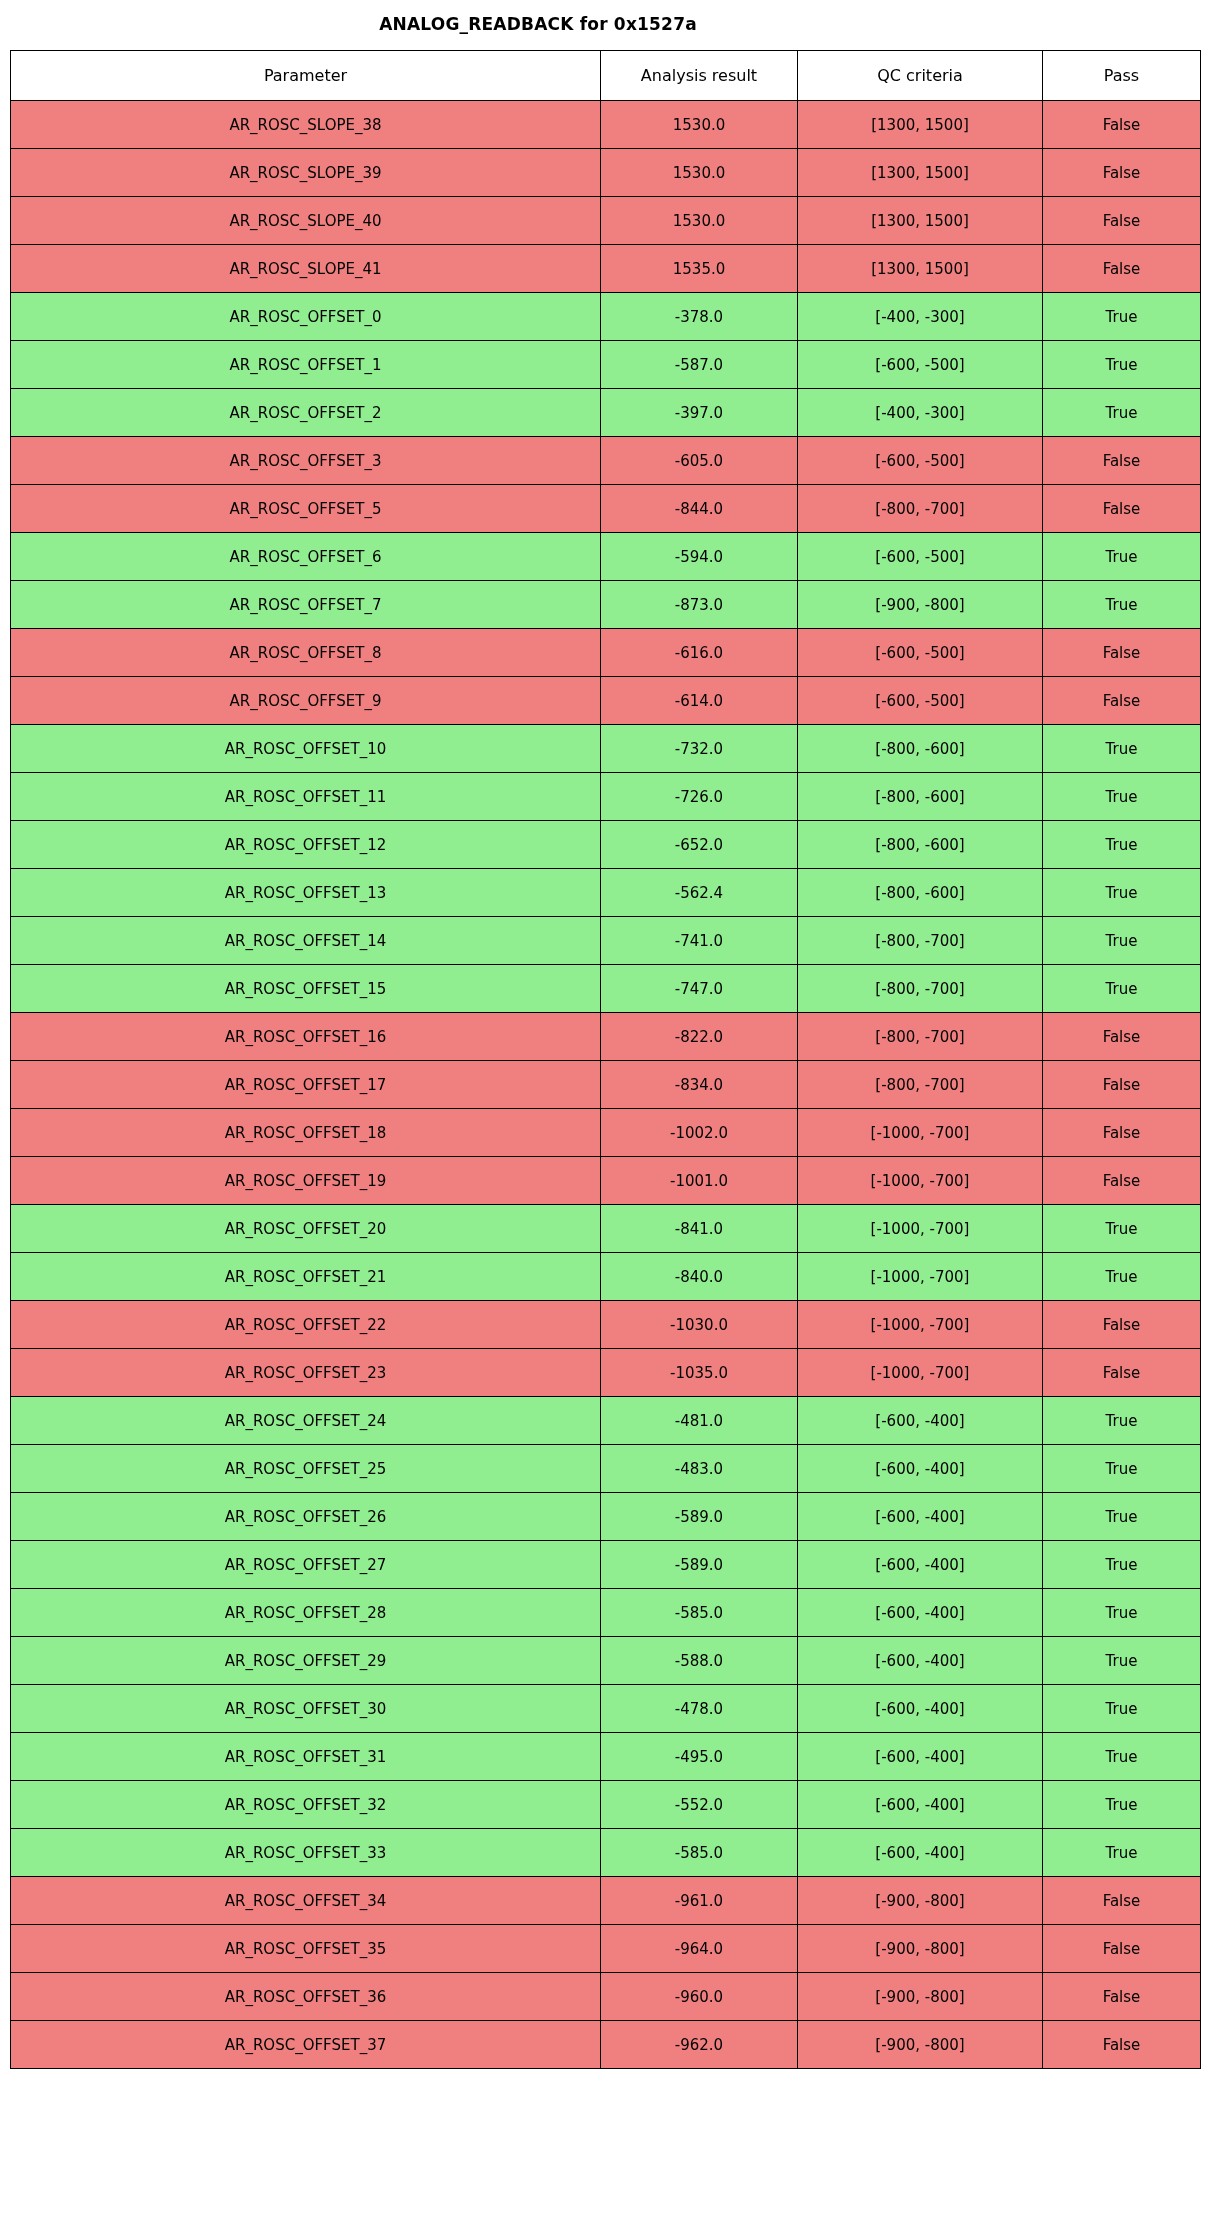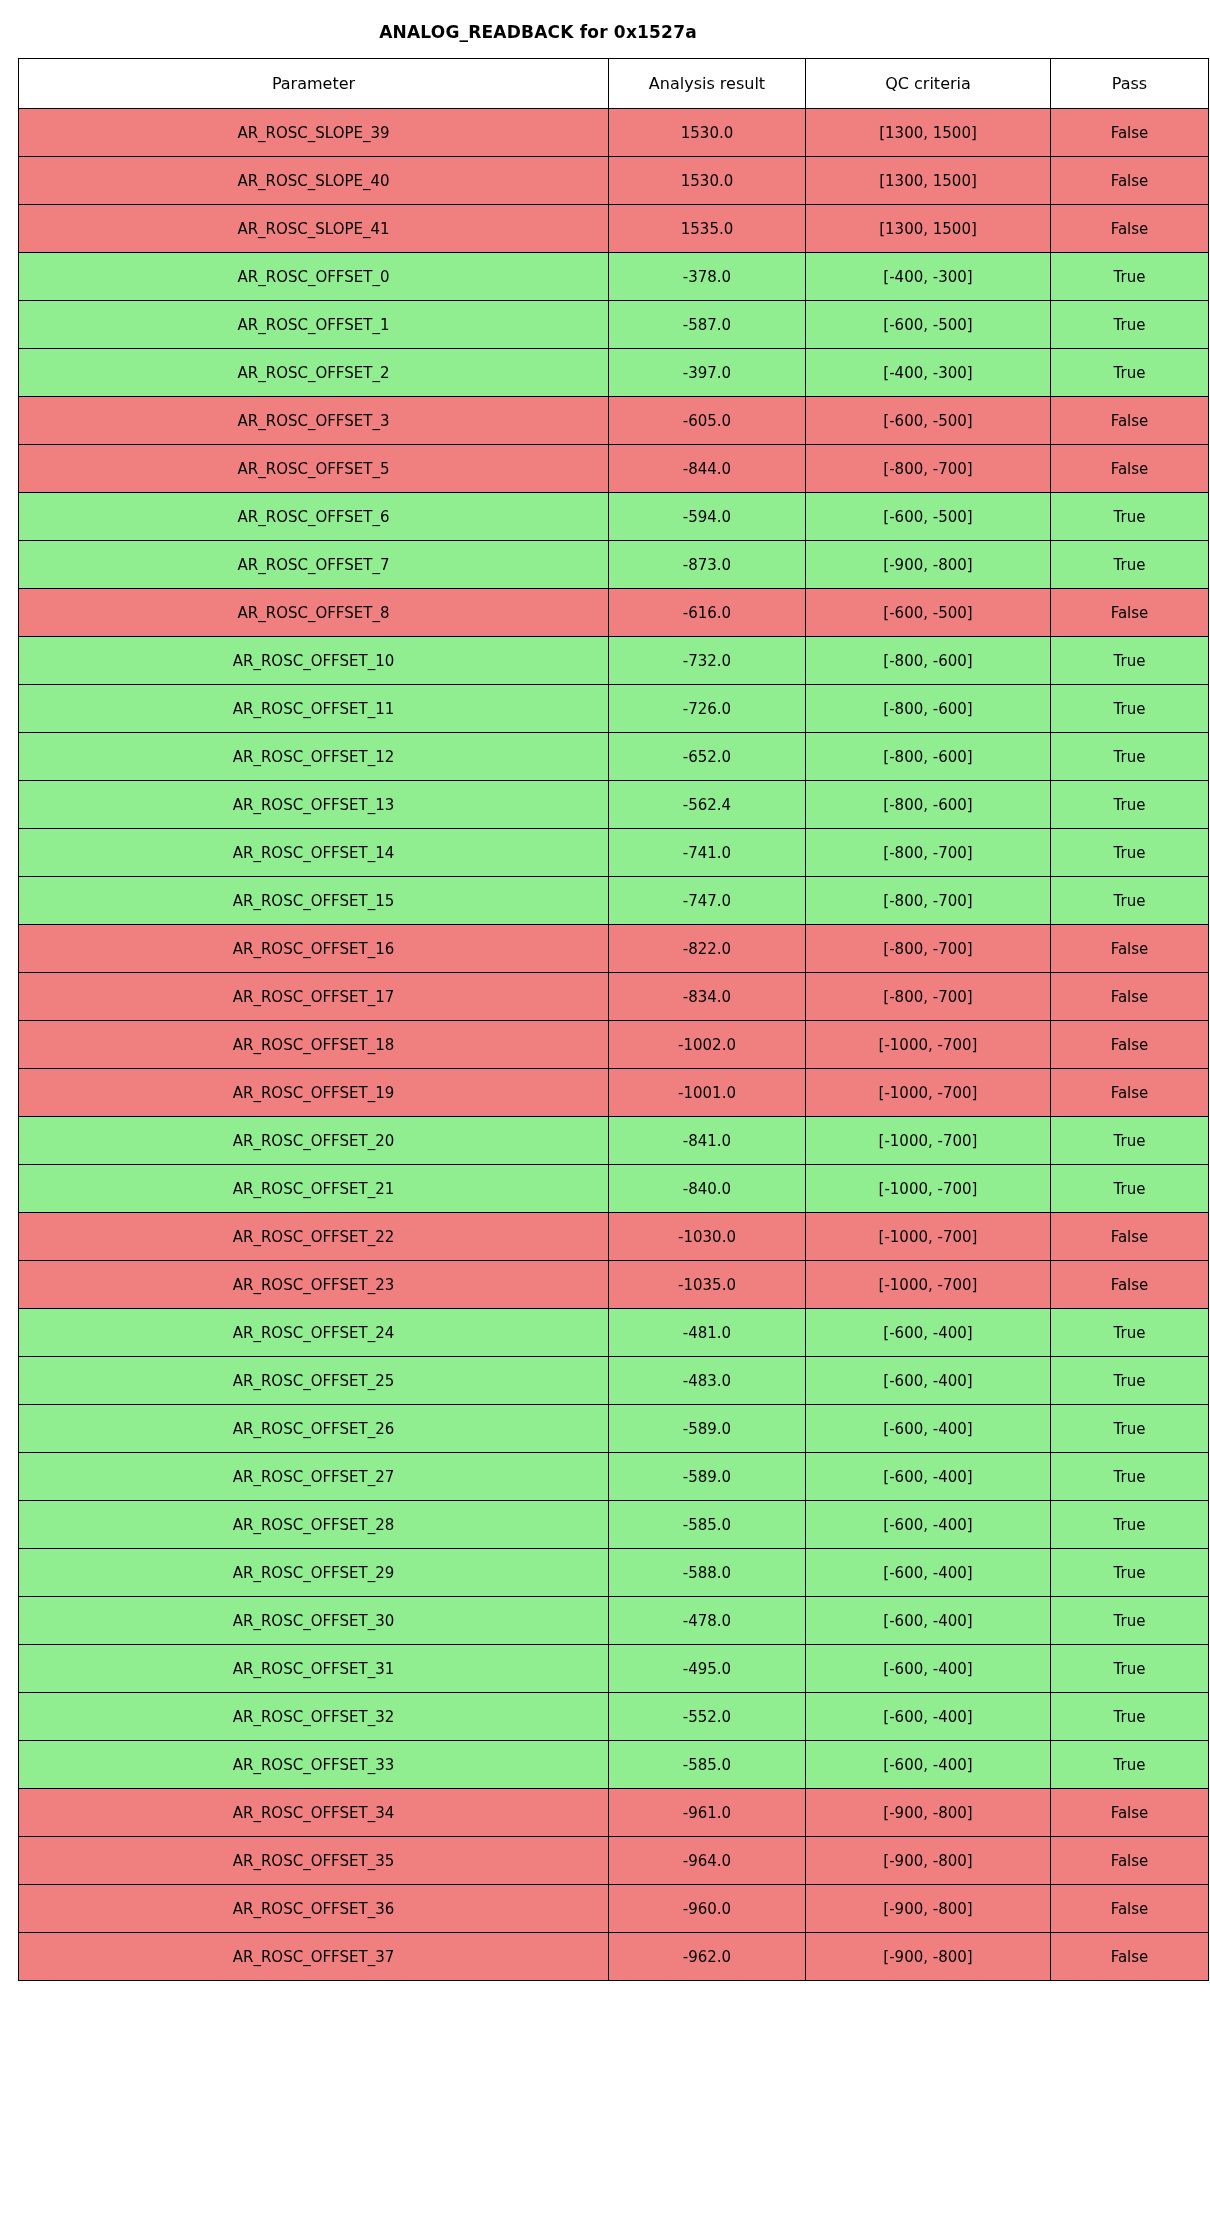"ANALOG_READBACK for 0x1527a" .page { padding: 8px -> 0 }
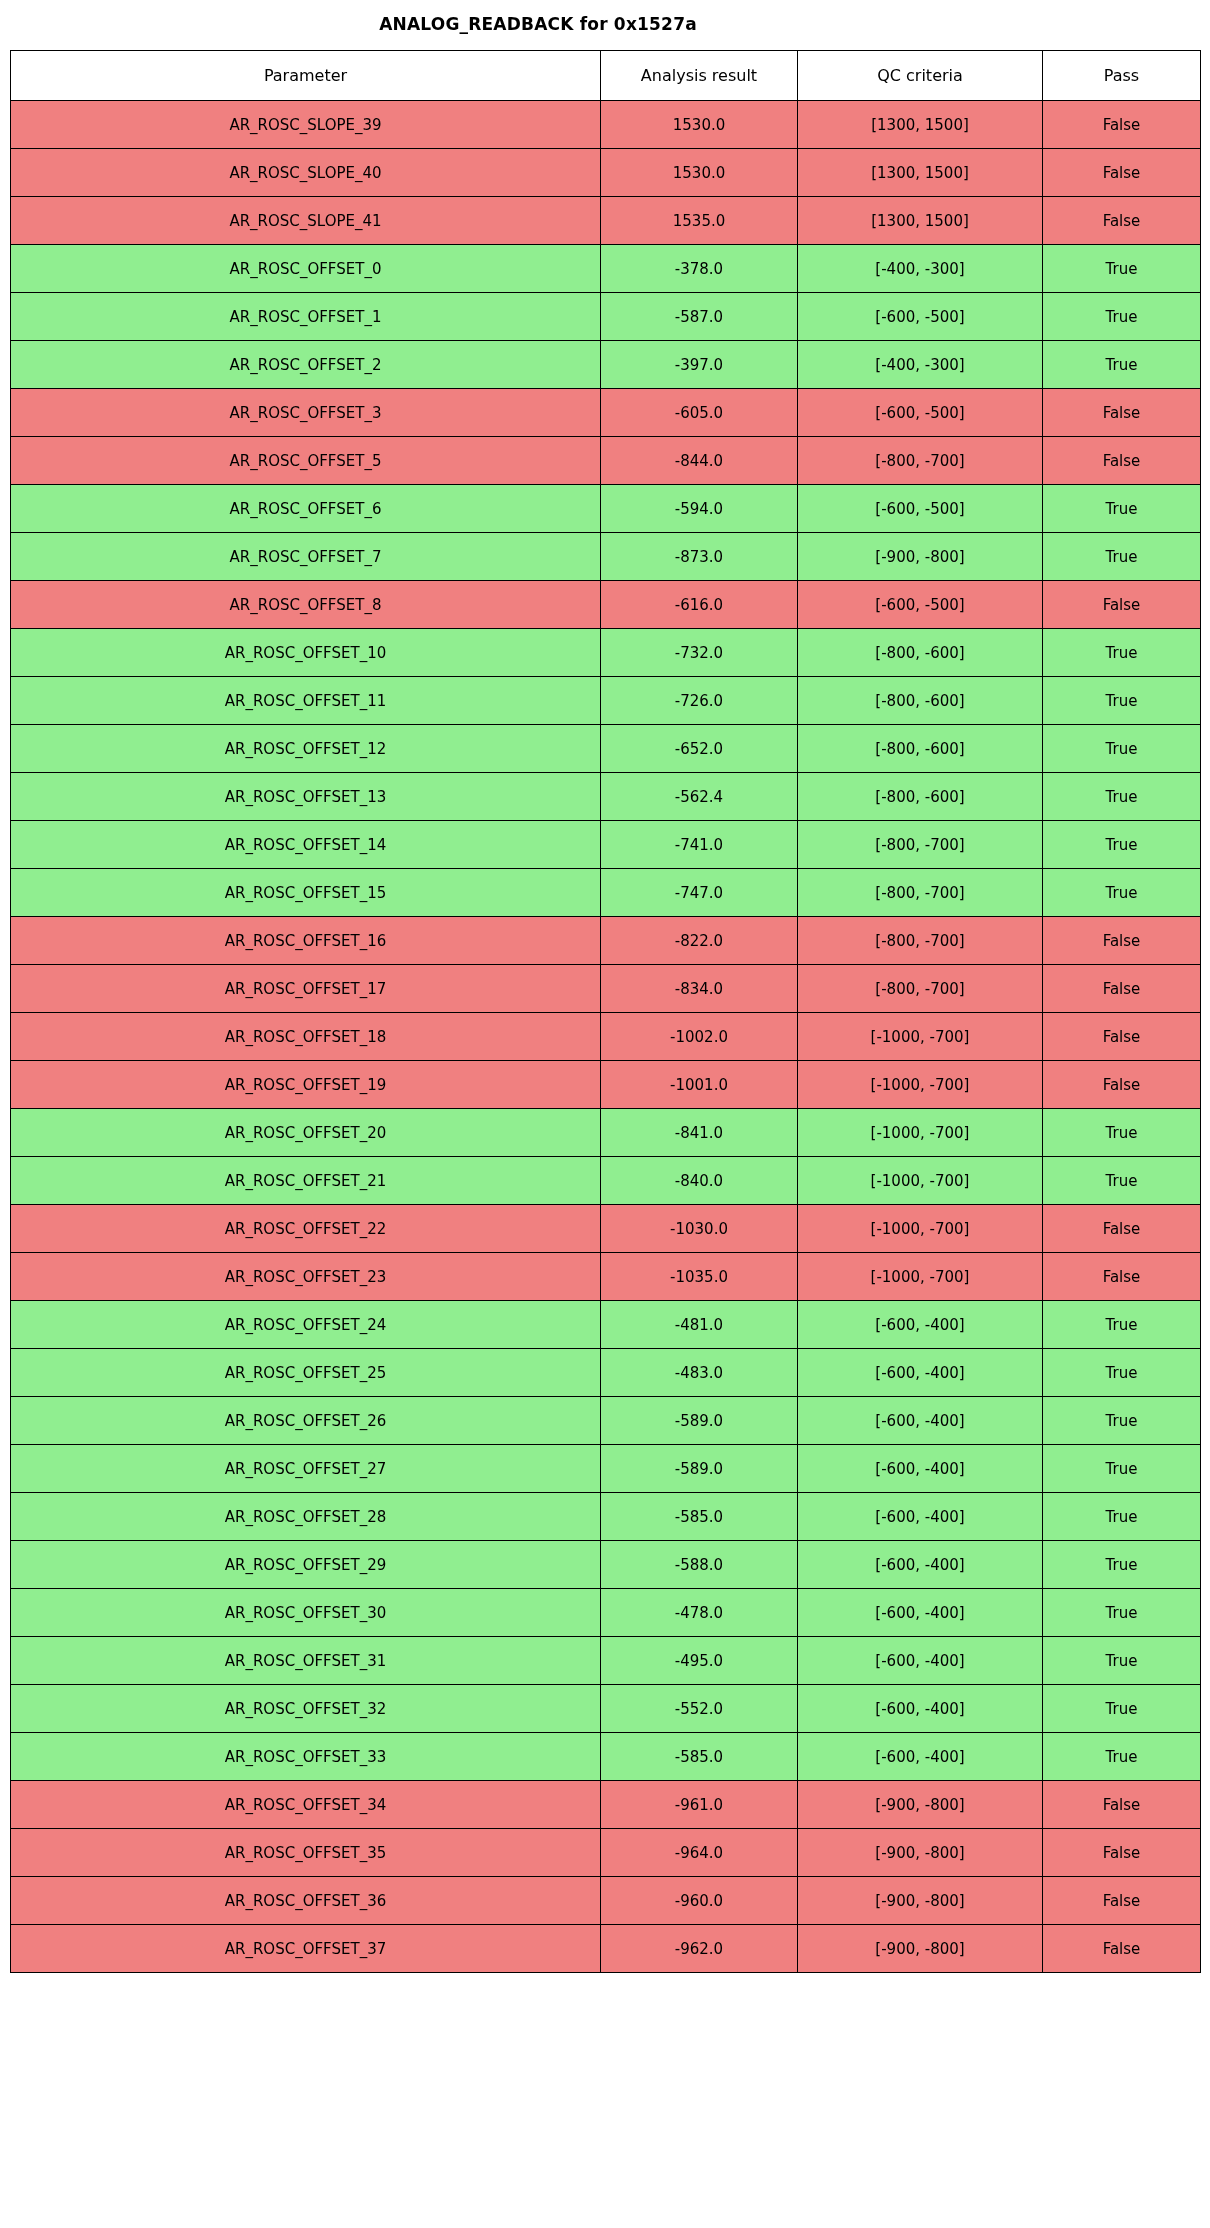"AR_ROSC_SLOPE_38" tr.fail { html: none -> <tr> <td>AR_ROSC_SLOPE_38</td> <td>1530.0</td> <td>[1300, 1500]</td> <td>False</td> </tr> }
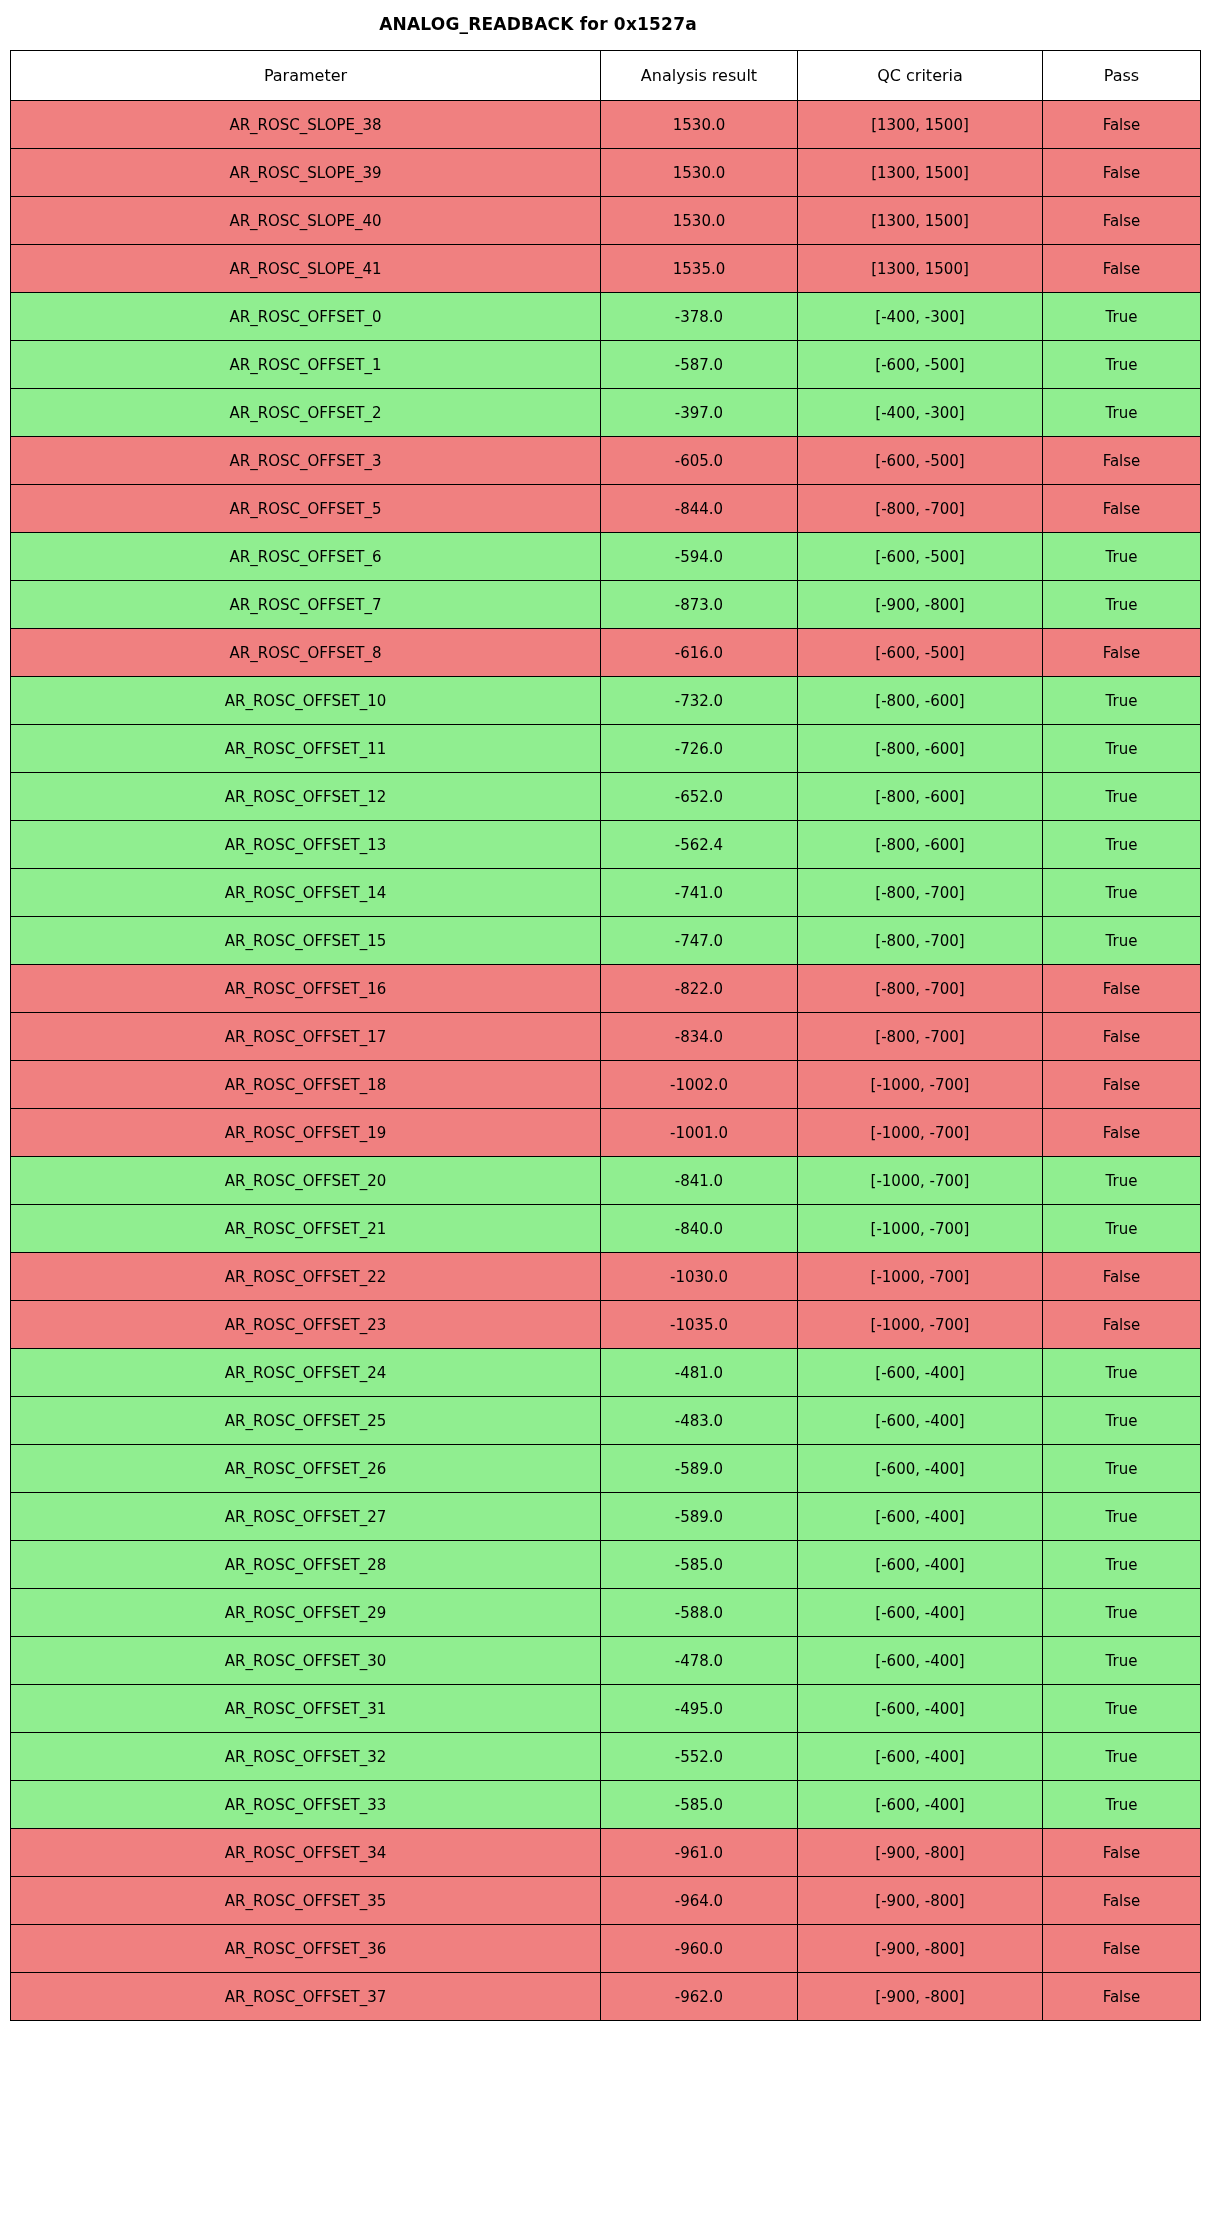"AR_ROSC_OFFSET_9" tr.fail { html: none -> <tr> <td>AR_ROSC_OFFSET_9</td> <td>-614.0</td> <td>[-600, -500]</td> <td>False</td> </tr> }
